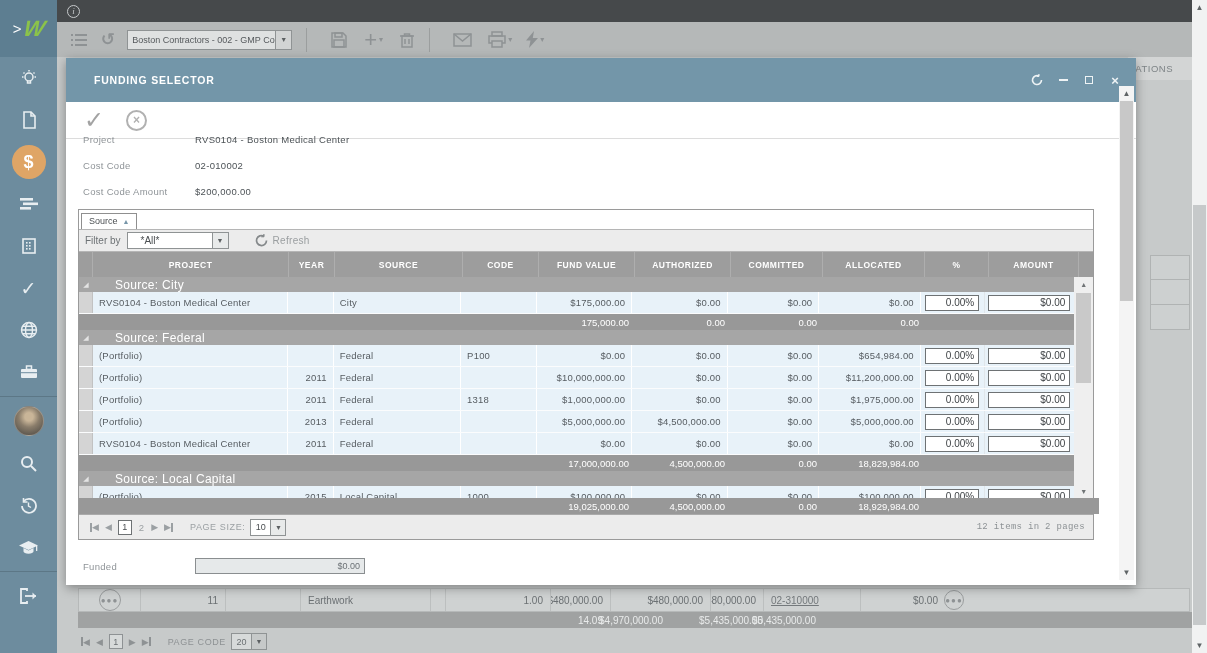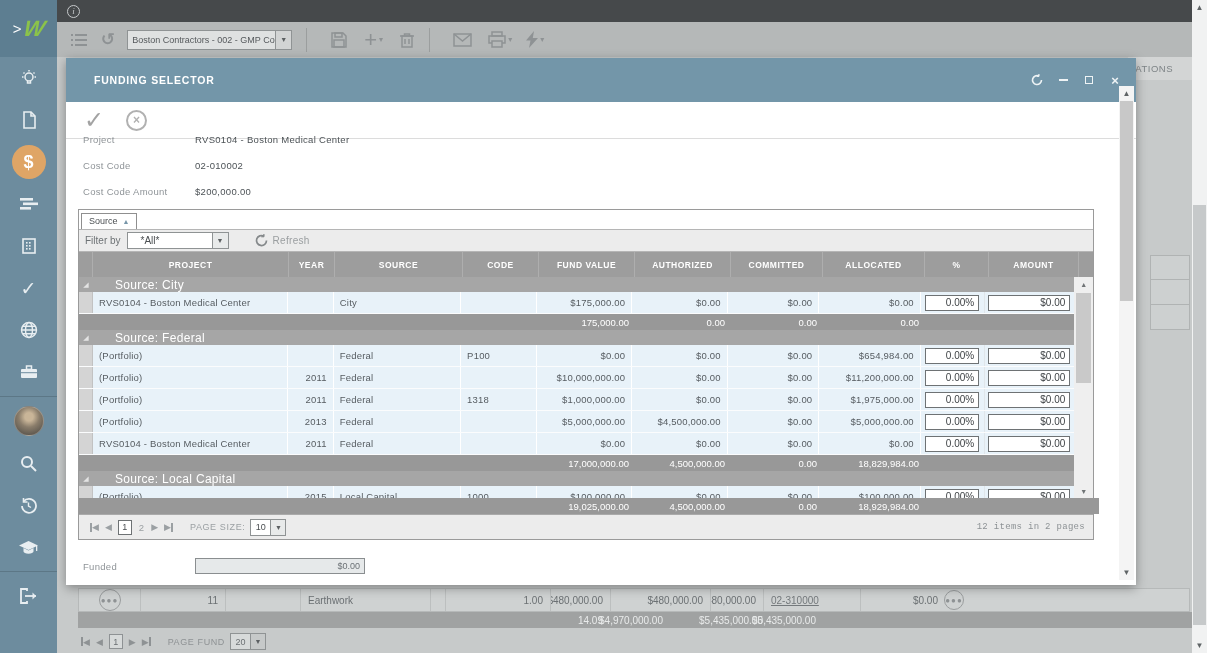"PAGE FUND" span.ps-label { text: FUND -> CODE }
